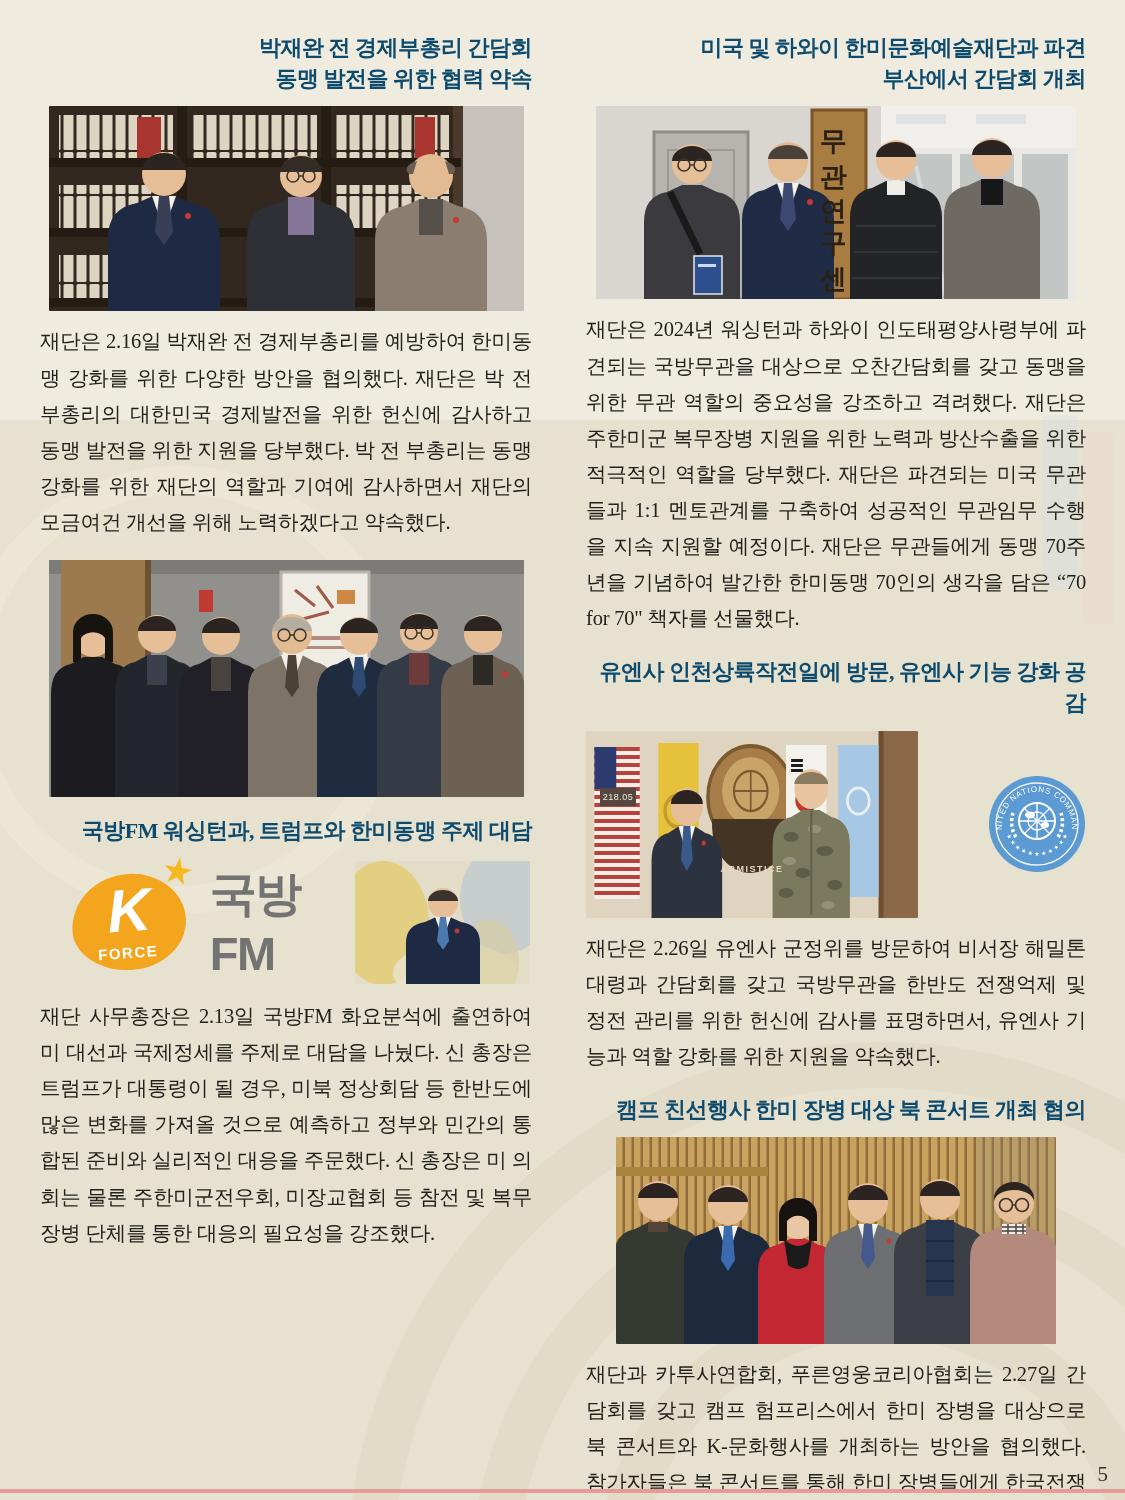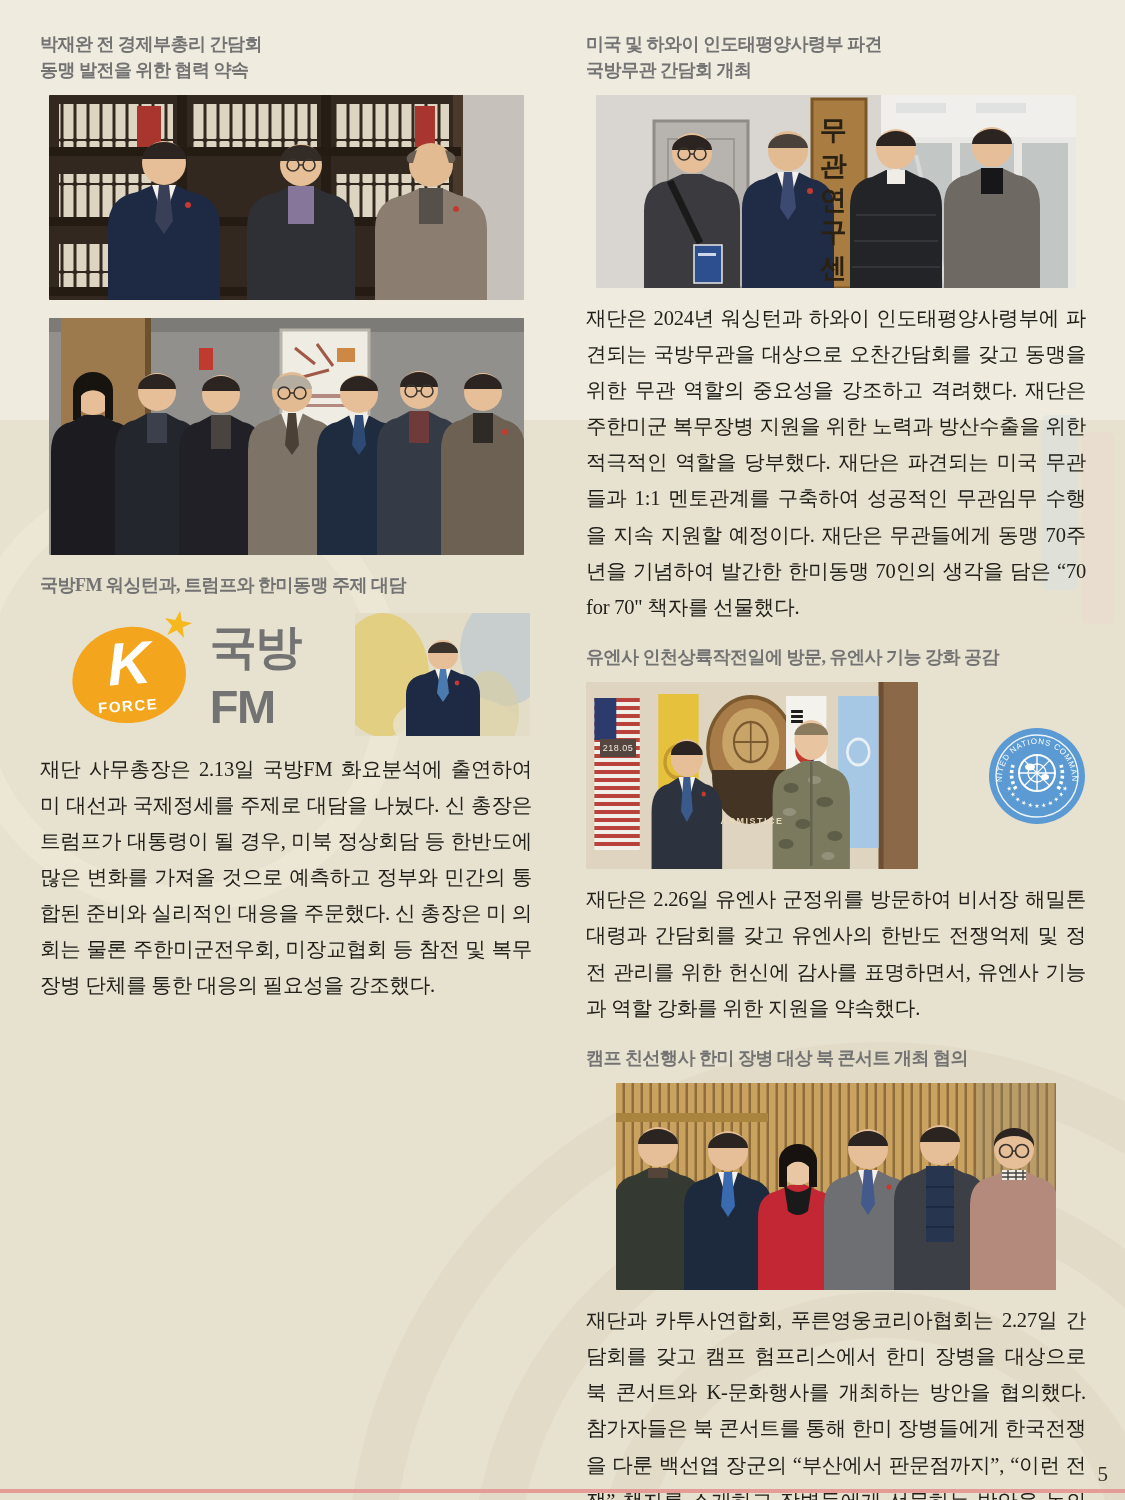"박재완 전 경제부총리 간담회" .sec-title { color: #737373 -> #0c4a6e; font-size: 18px -> 22px; text-align: left -> right }
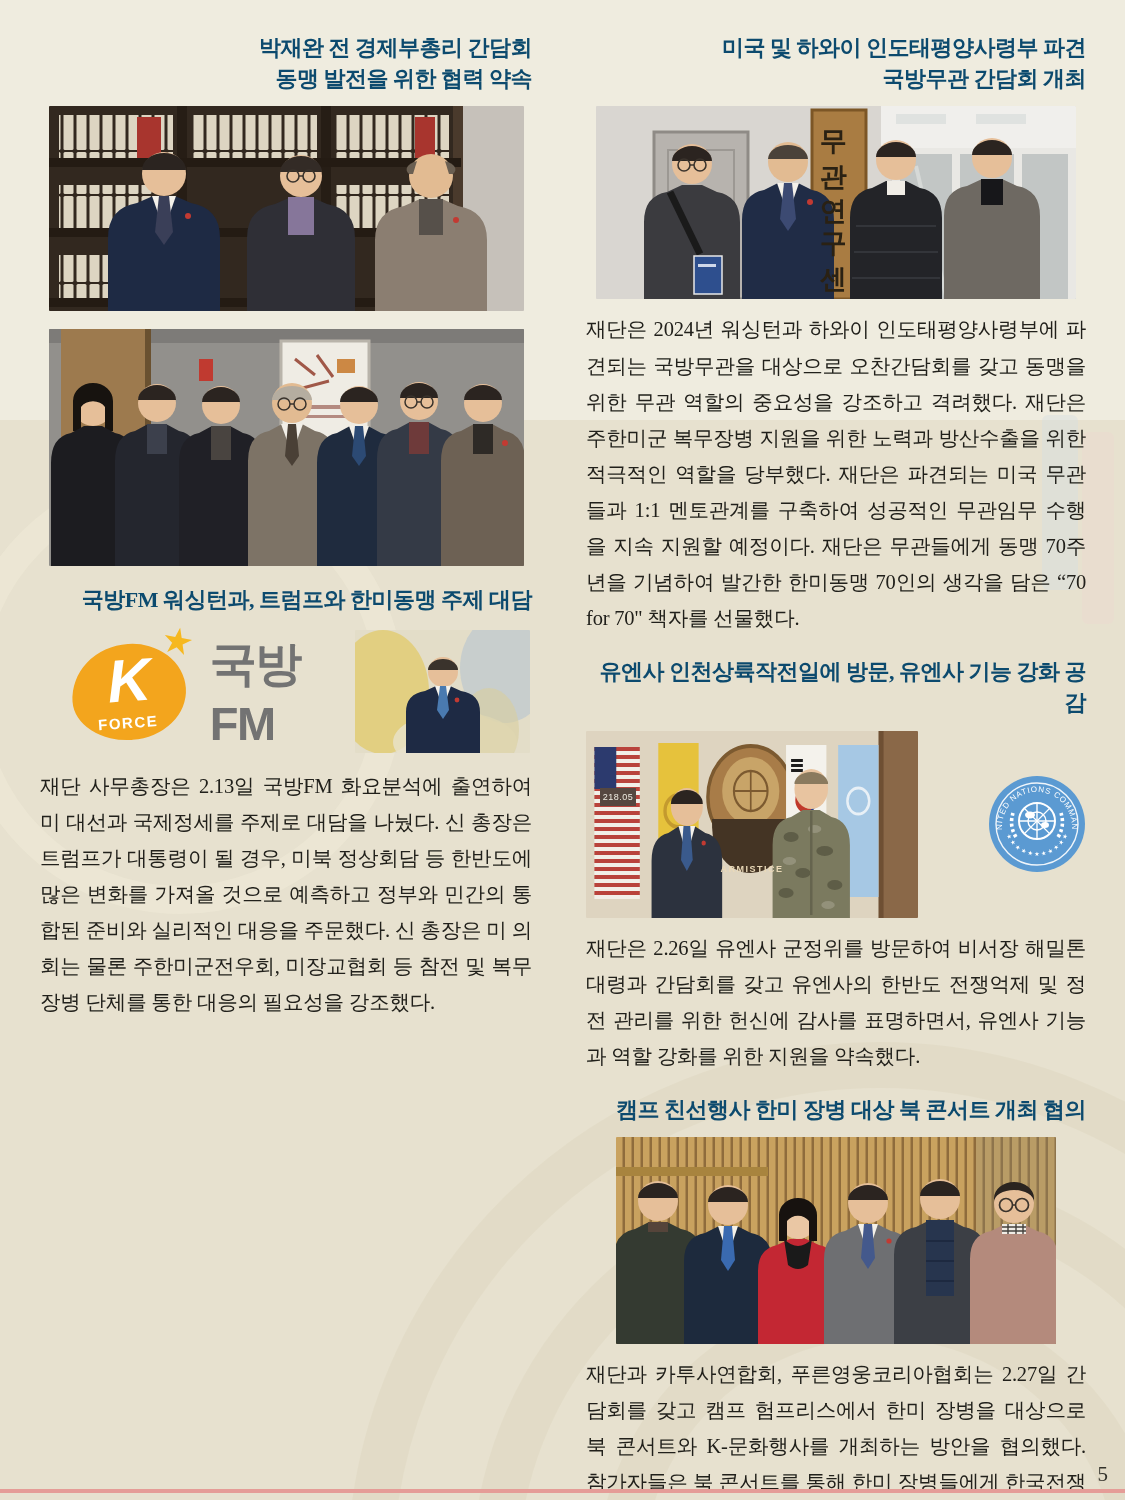"미국 및 하와이 인도태평양사령부 파견" span { text: 인도태평양사령부 -> 한미문화예술재단과 }
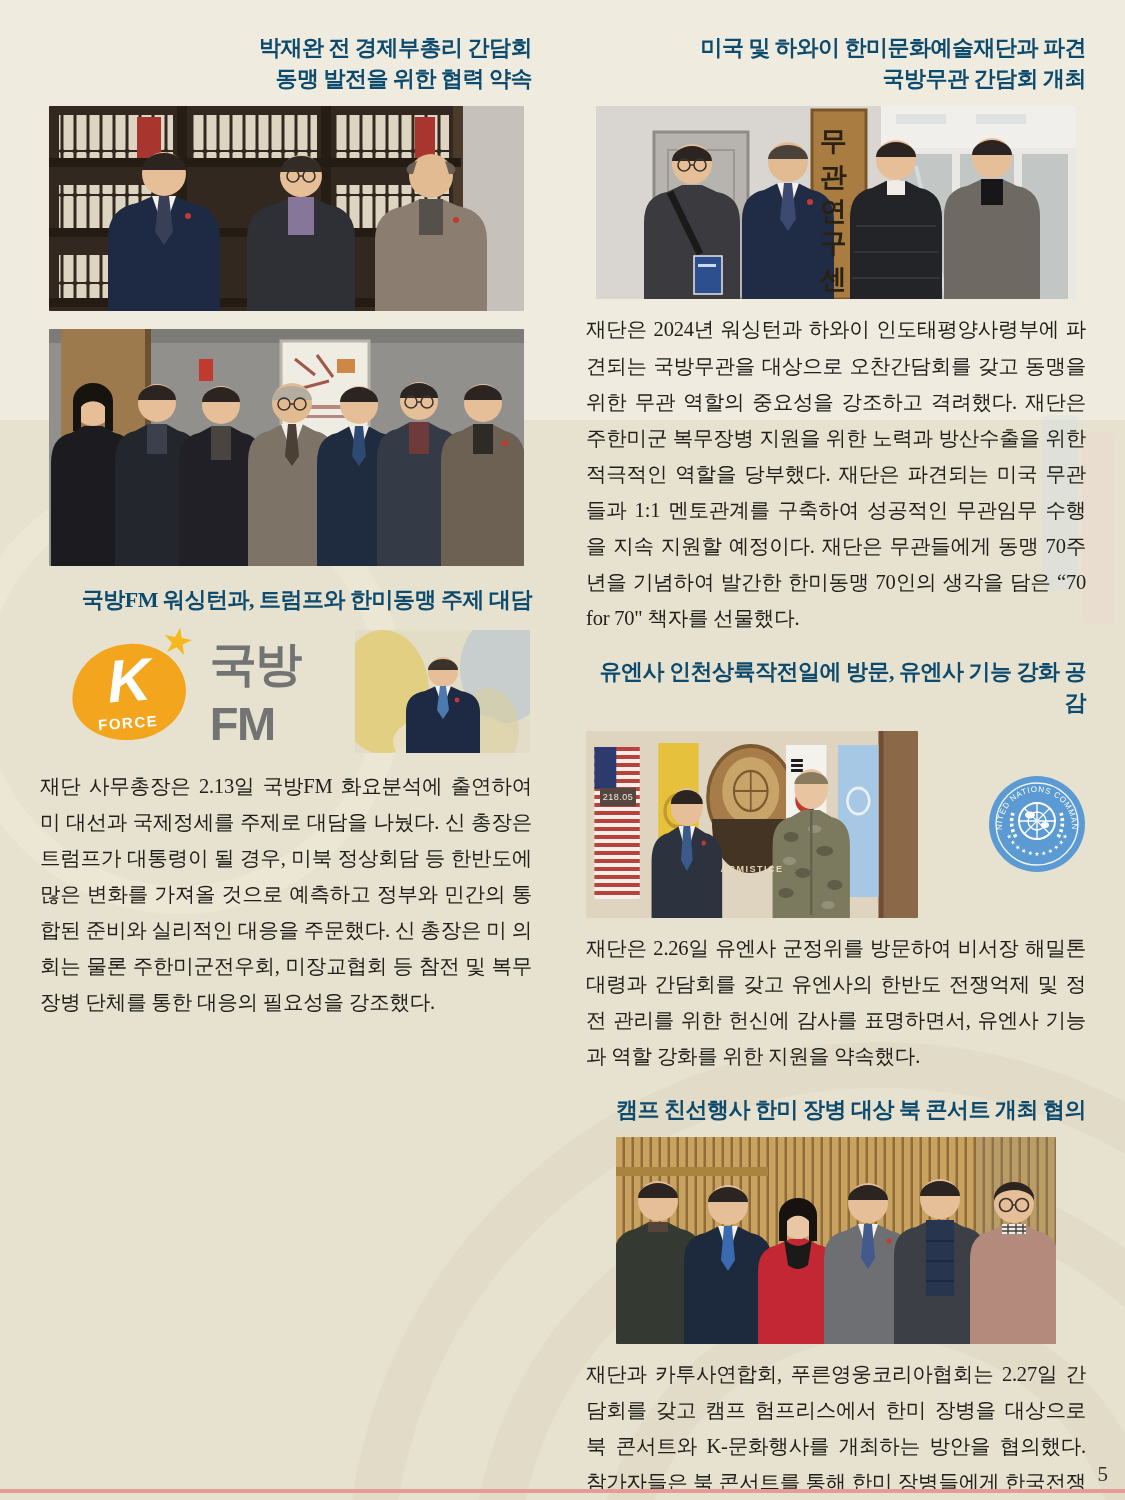"국방무관 간담회 개최" span { text: 국방무관 -> 부산에서 }
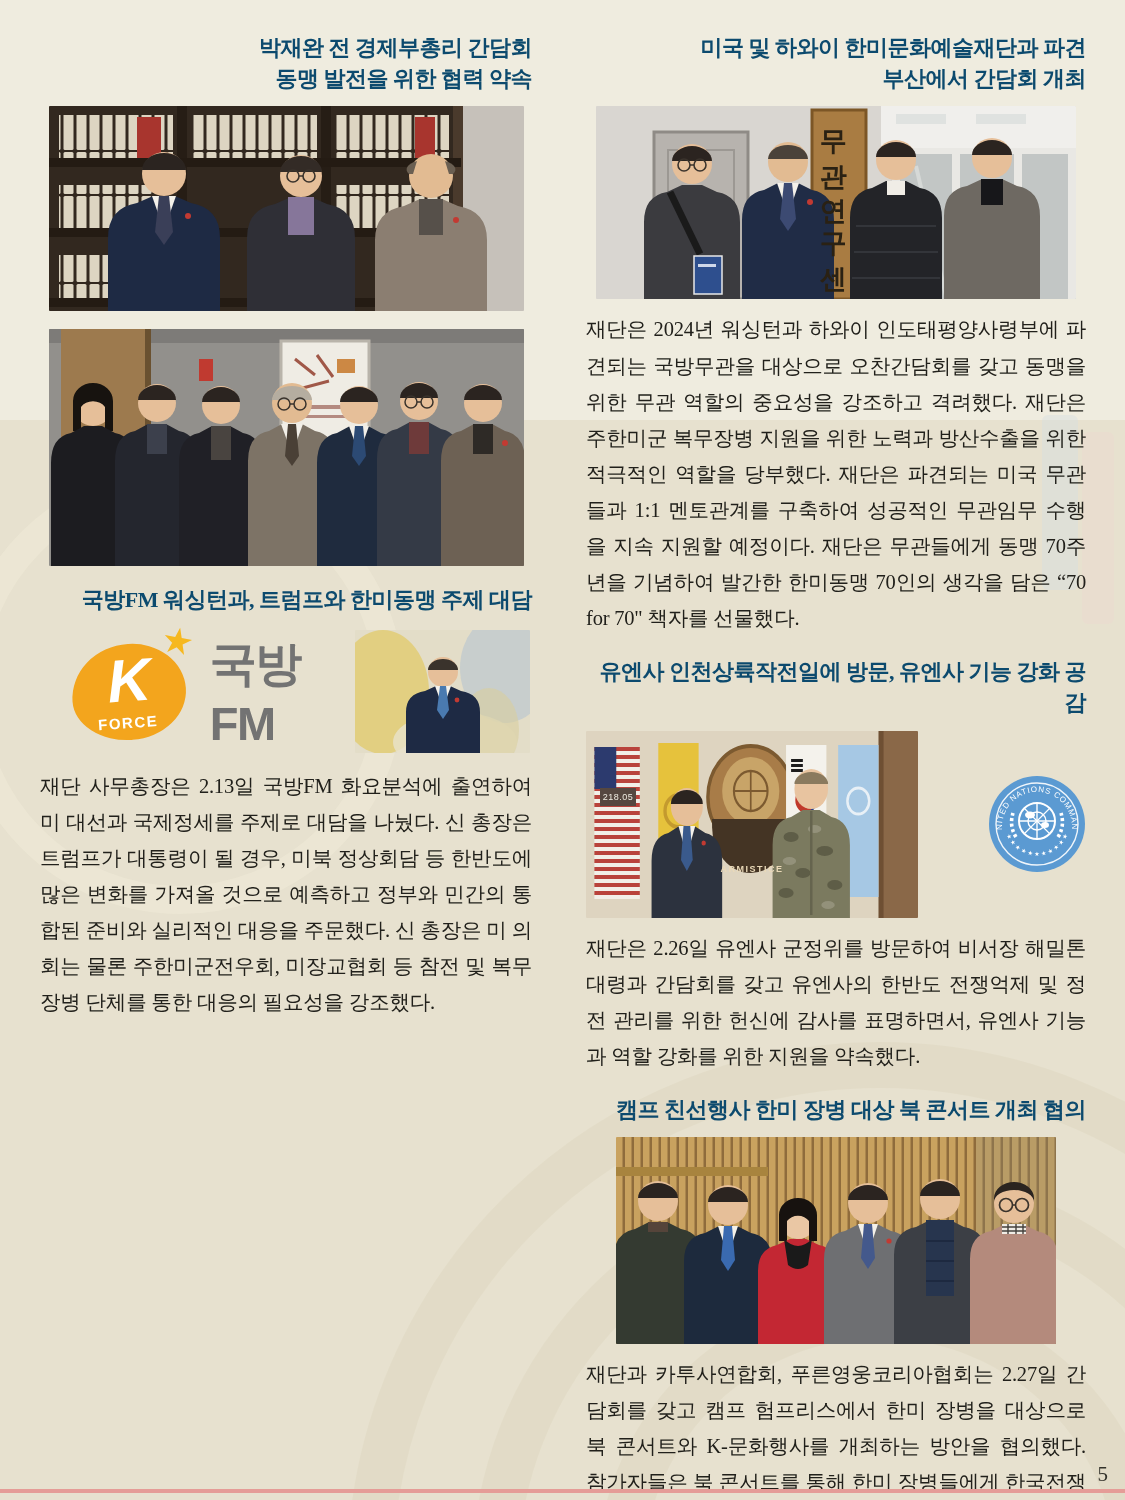"재단은 2.16일 박재완 전 경제부총리를" p.body-text { html: none -> <p>재단은 2.16일 박재완 전 경제부총리를 예방하여 한미동맹 강화를 위한 다양한 방안을 협의했다. 재단은 박 전 부총리의 대한민국 경제발전을 위한 헌신에 감사하고 동맹 발전을 위한 지원을 당부했다. 박 전 부총리는 동맹 강화를 위한 재단의 역할과 기여에 감사하면서 재단의 모금여건 개선을 위해 노력하겠다고 약속했다.</p> }
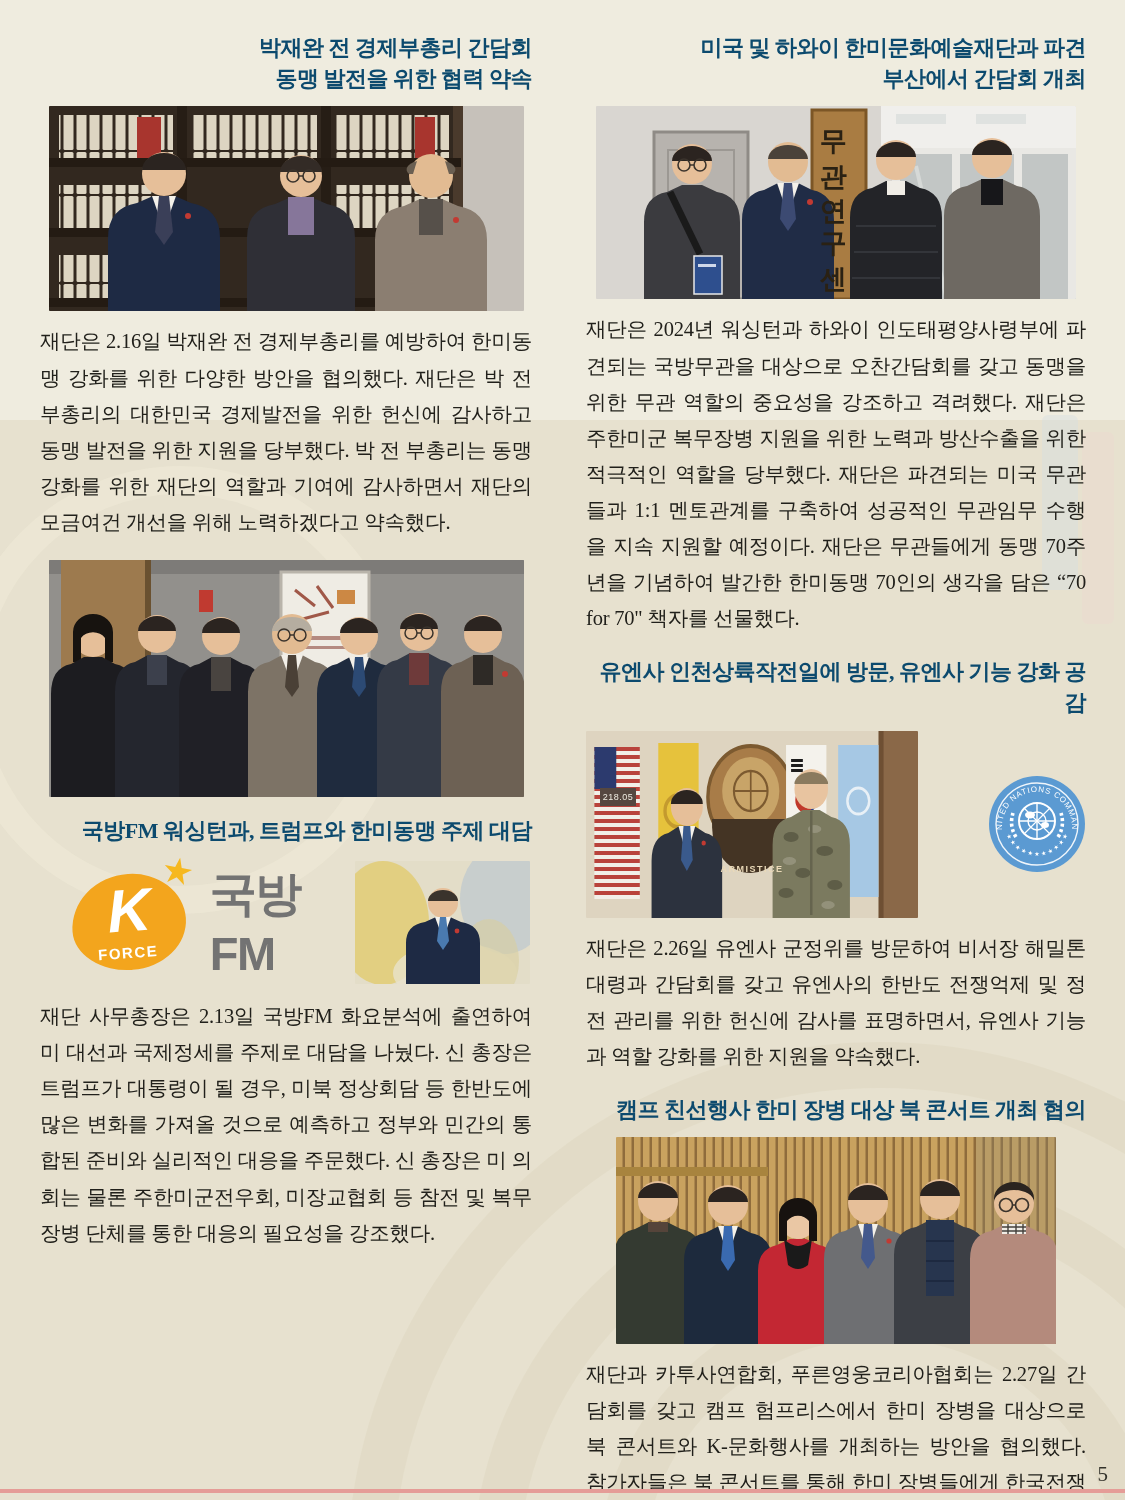"재단은 2.26일 유엔사 군정위를 방문하여" p.body-text { text: 유엔사의 -> 국방무관을 }
